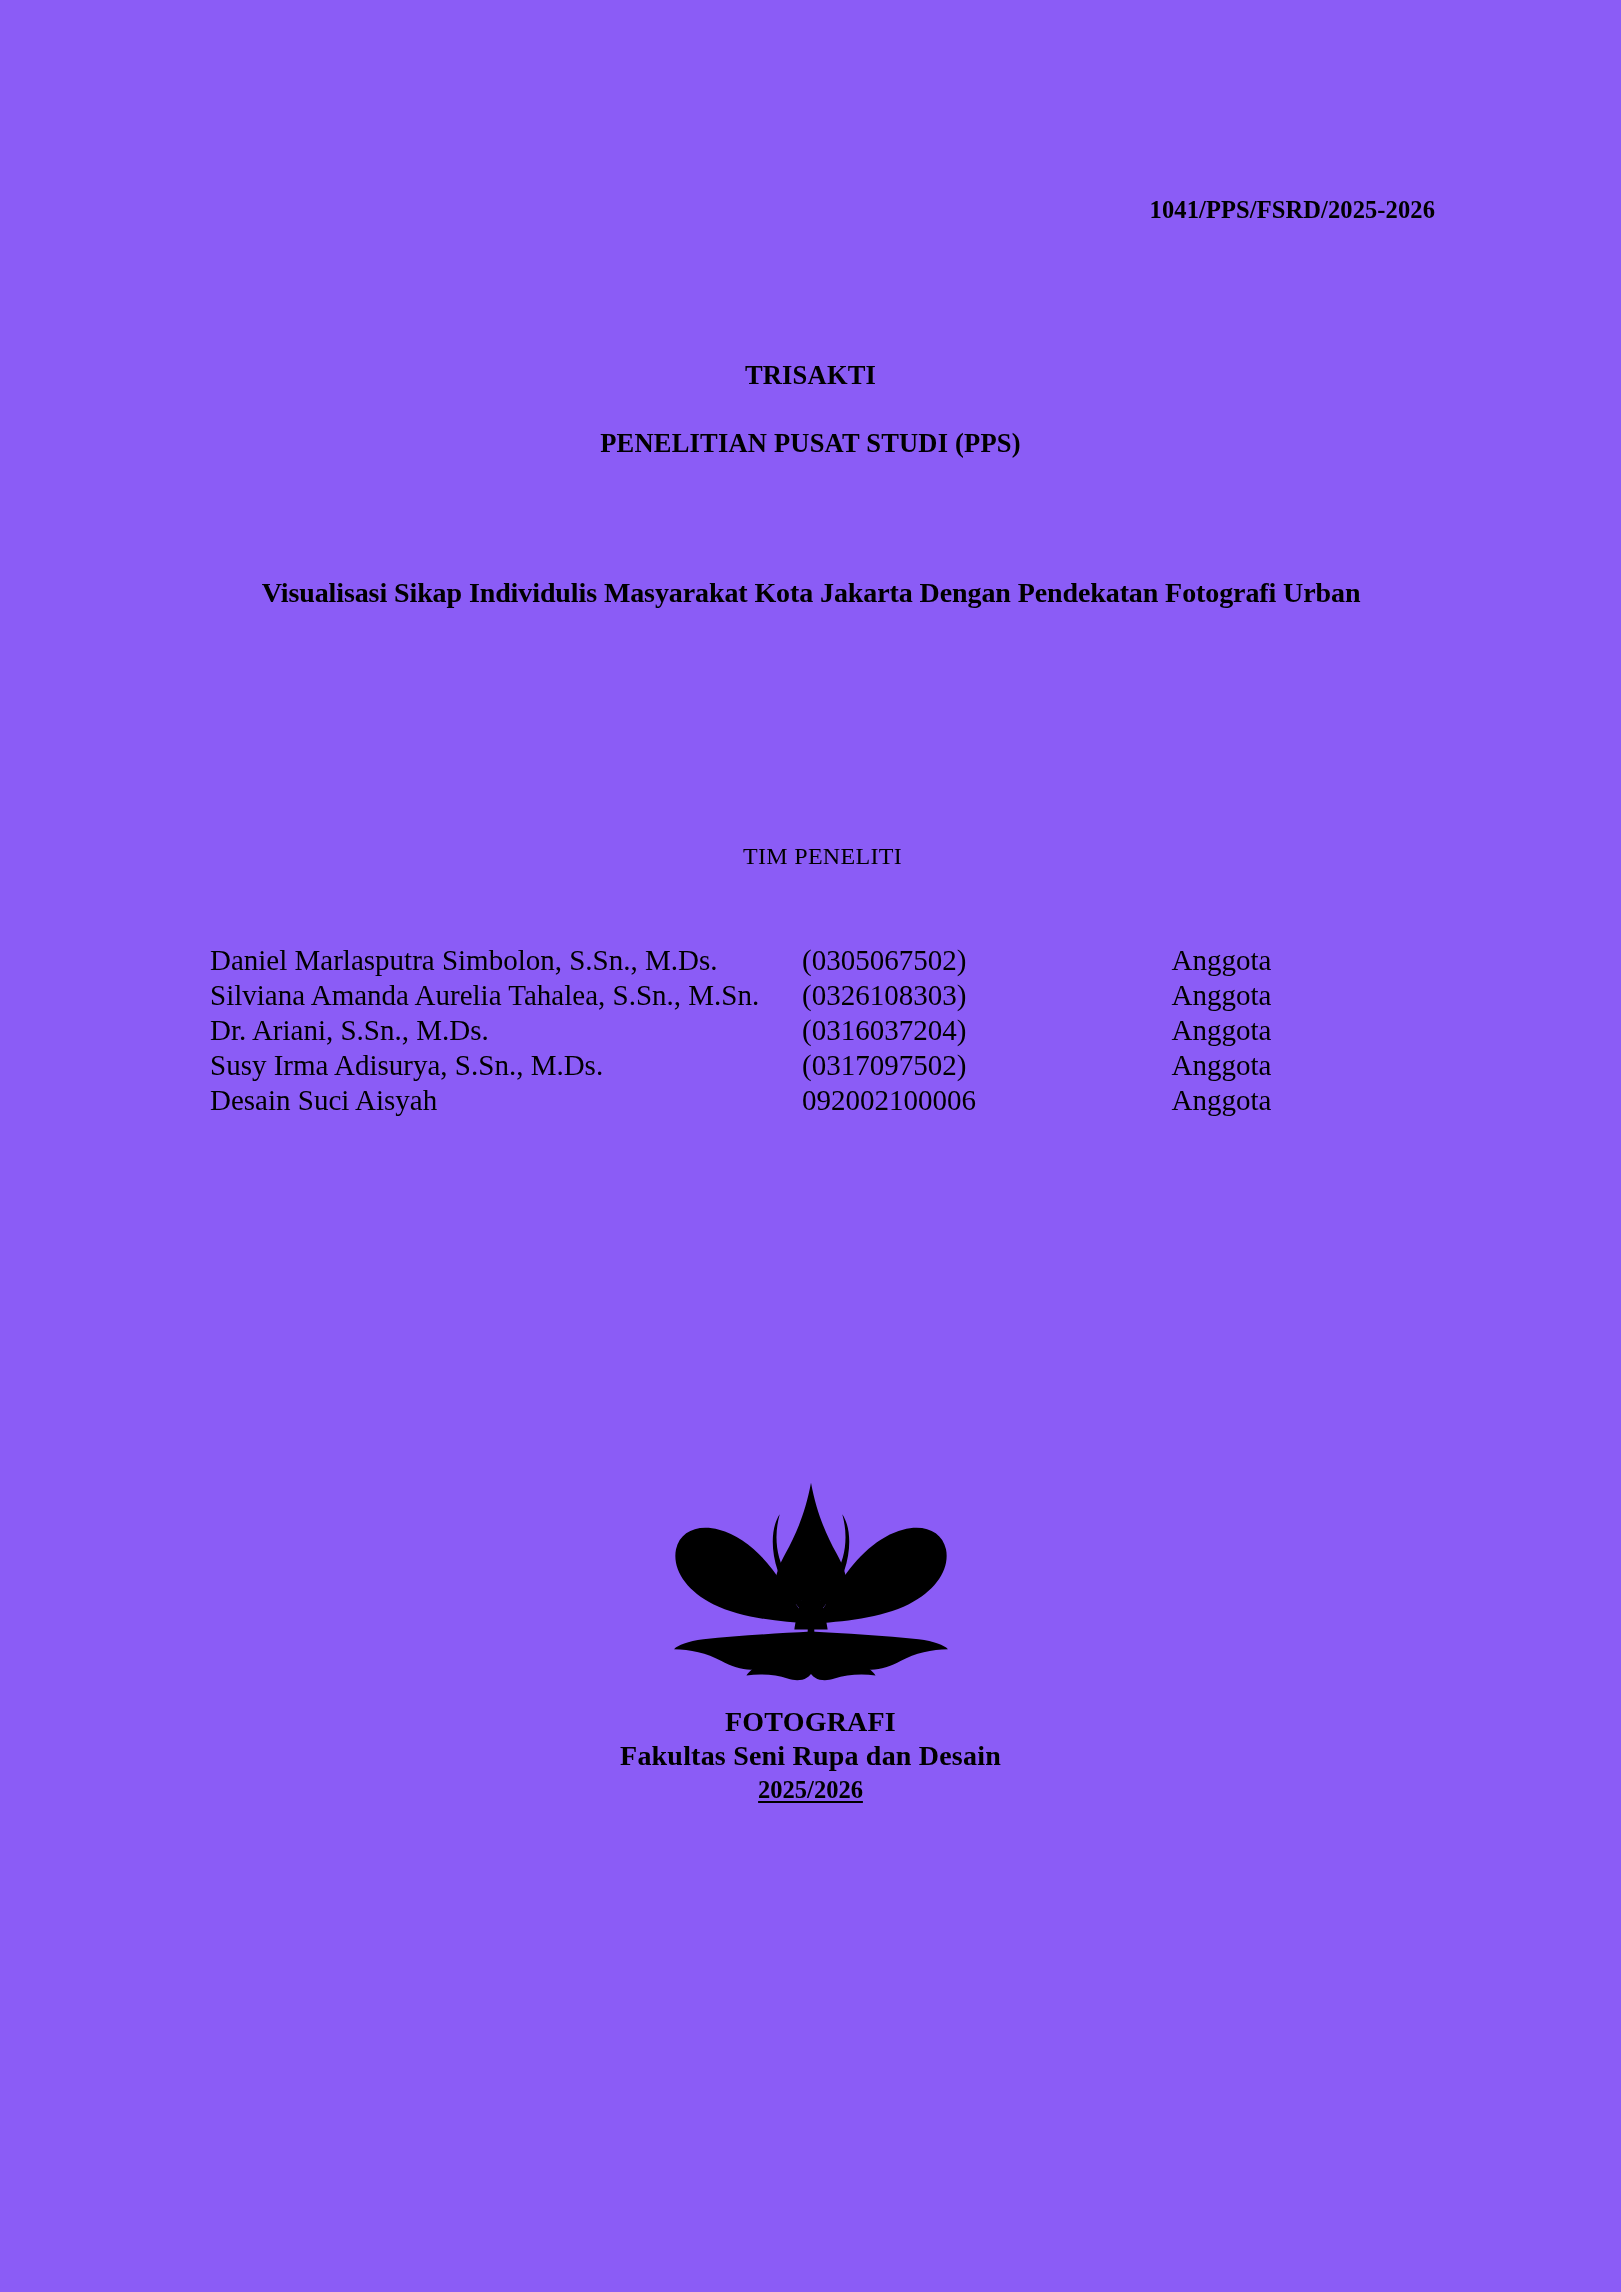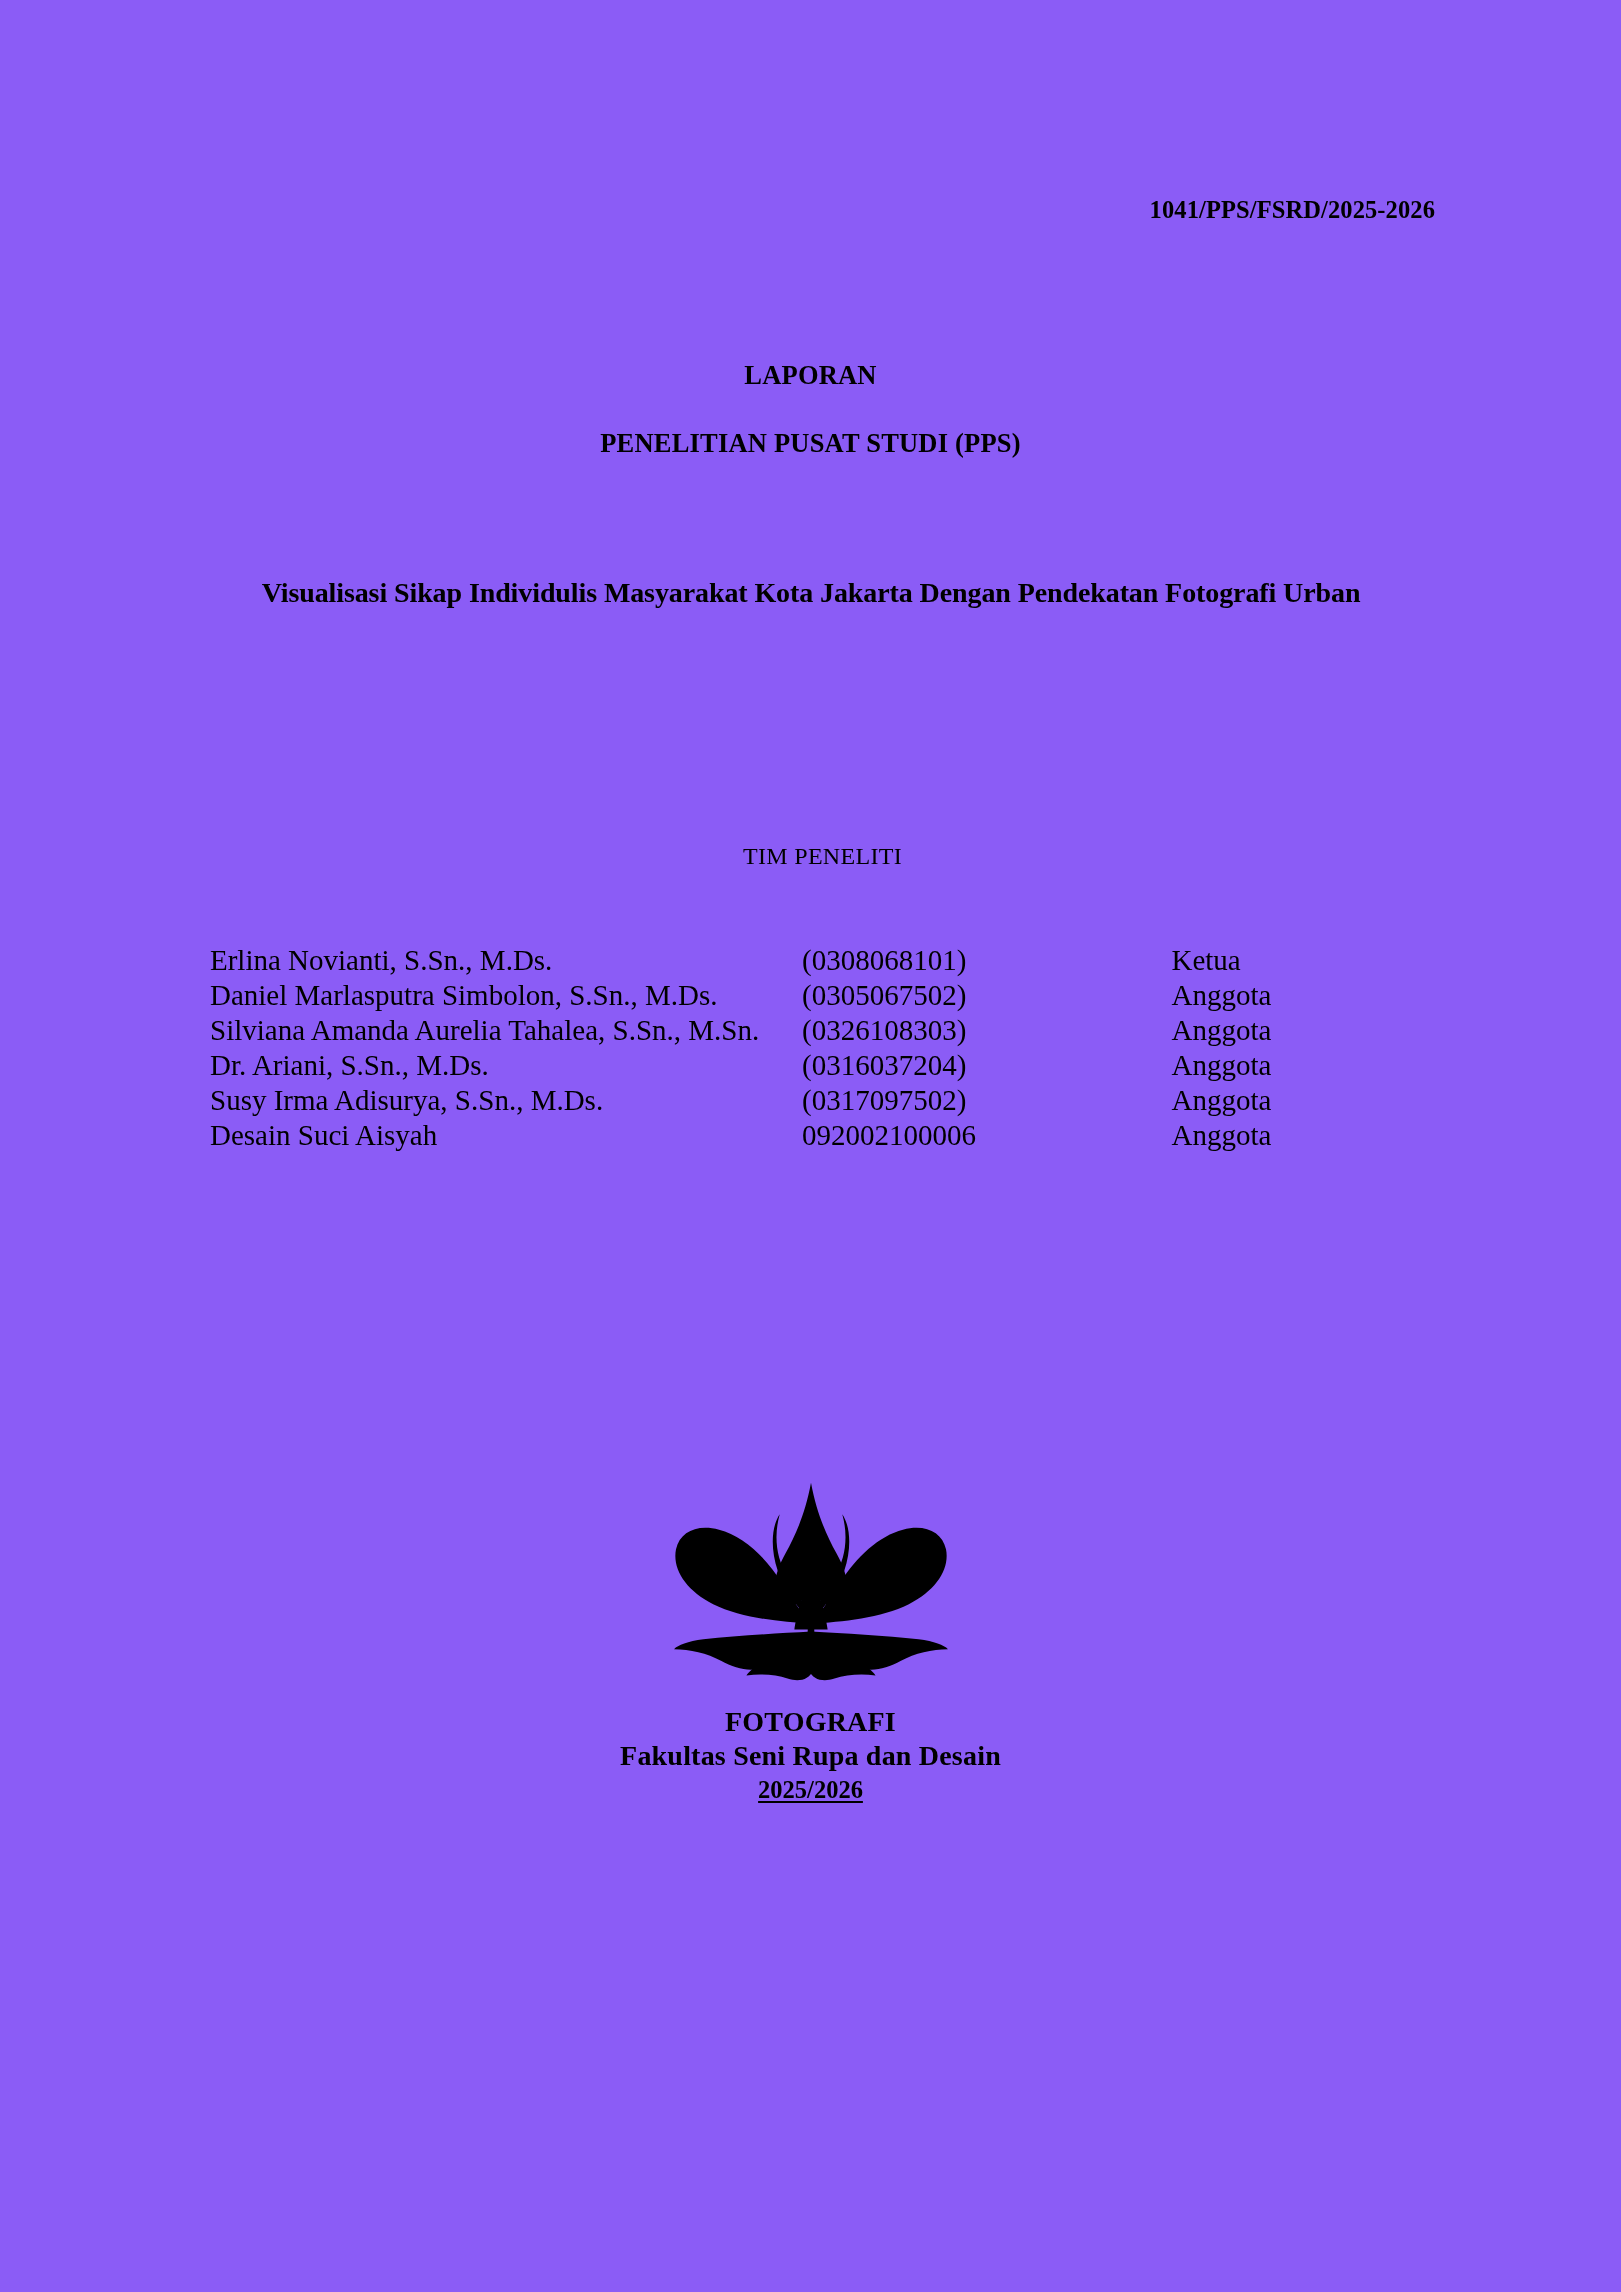"LAPORAN" div.line { text: LAPORAN -> TRISAKTI }
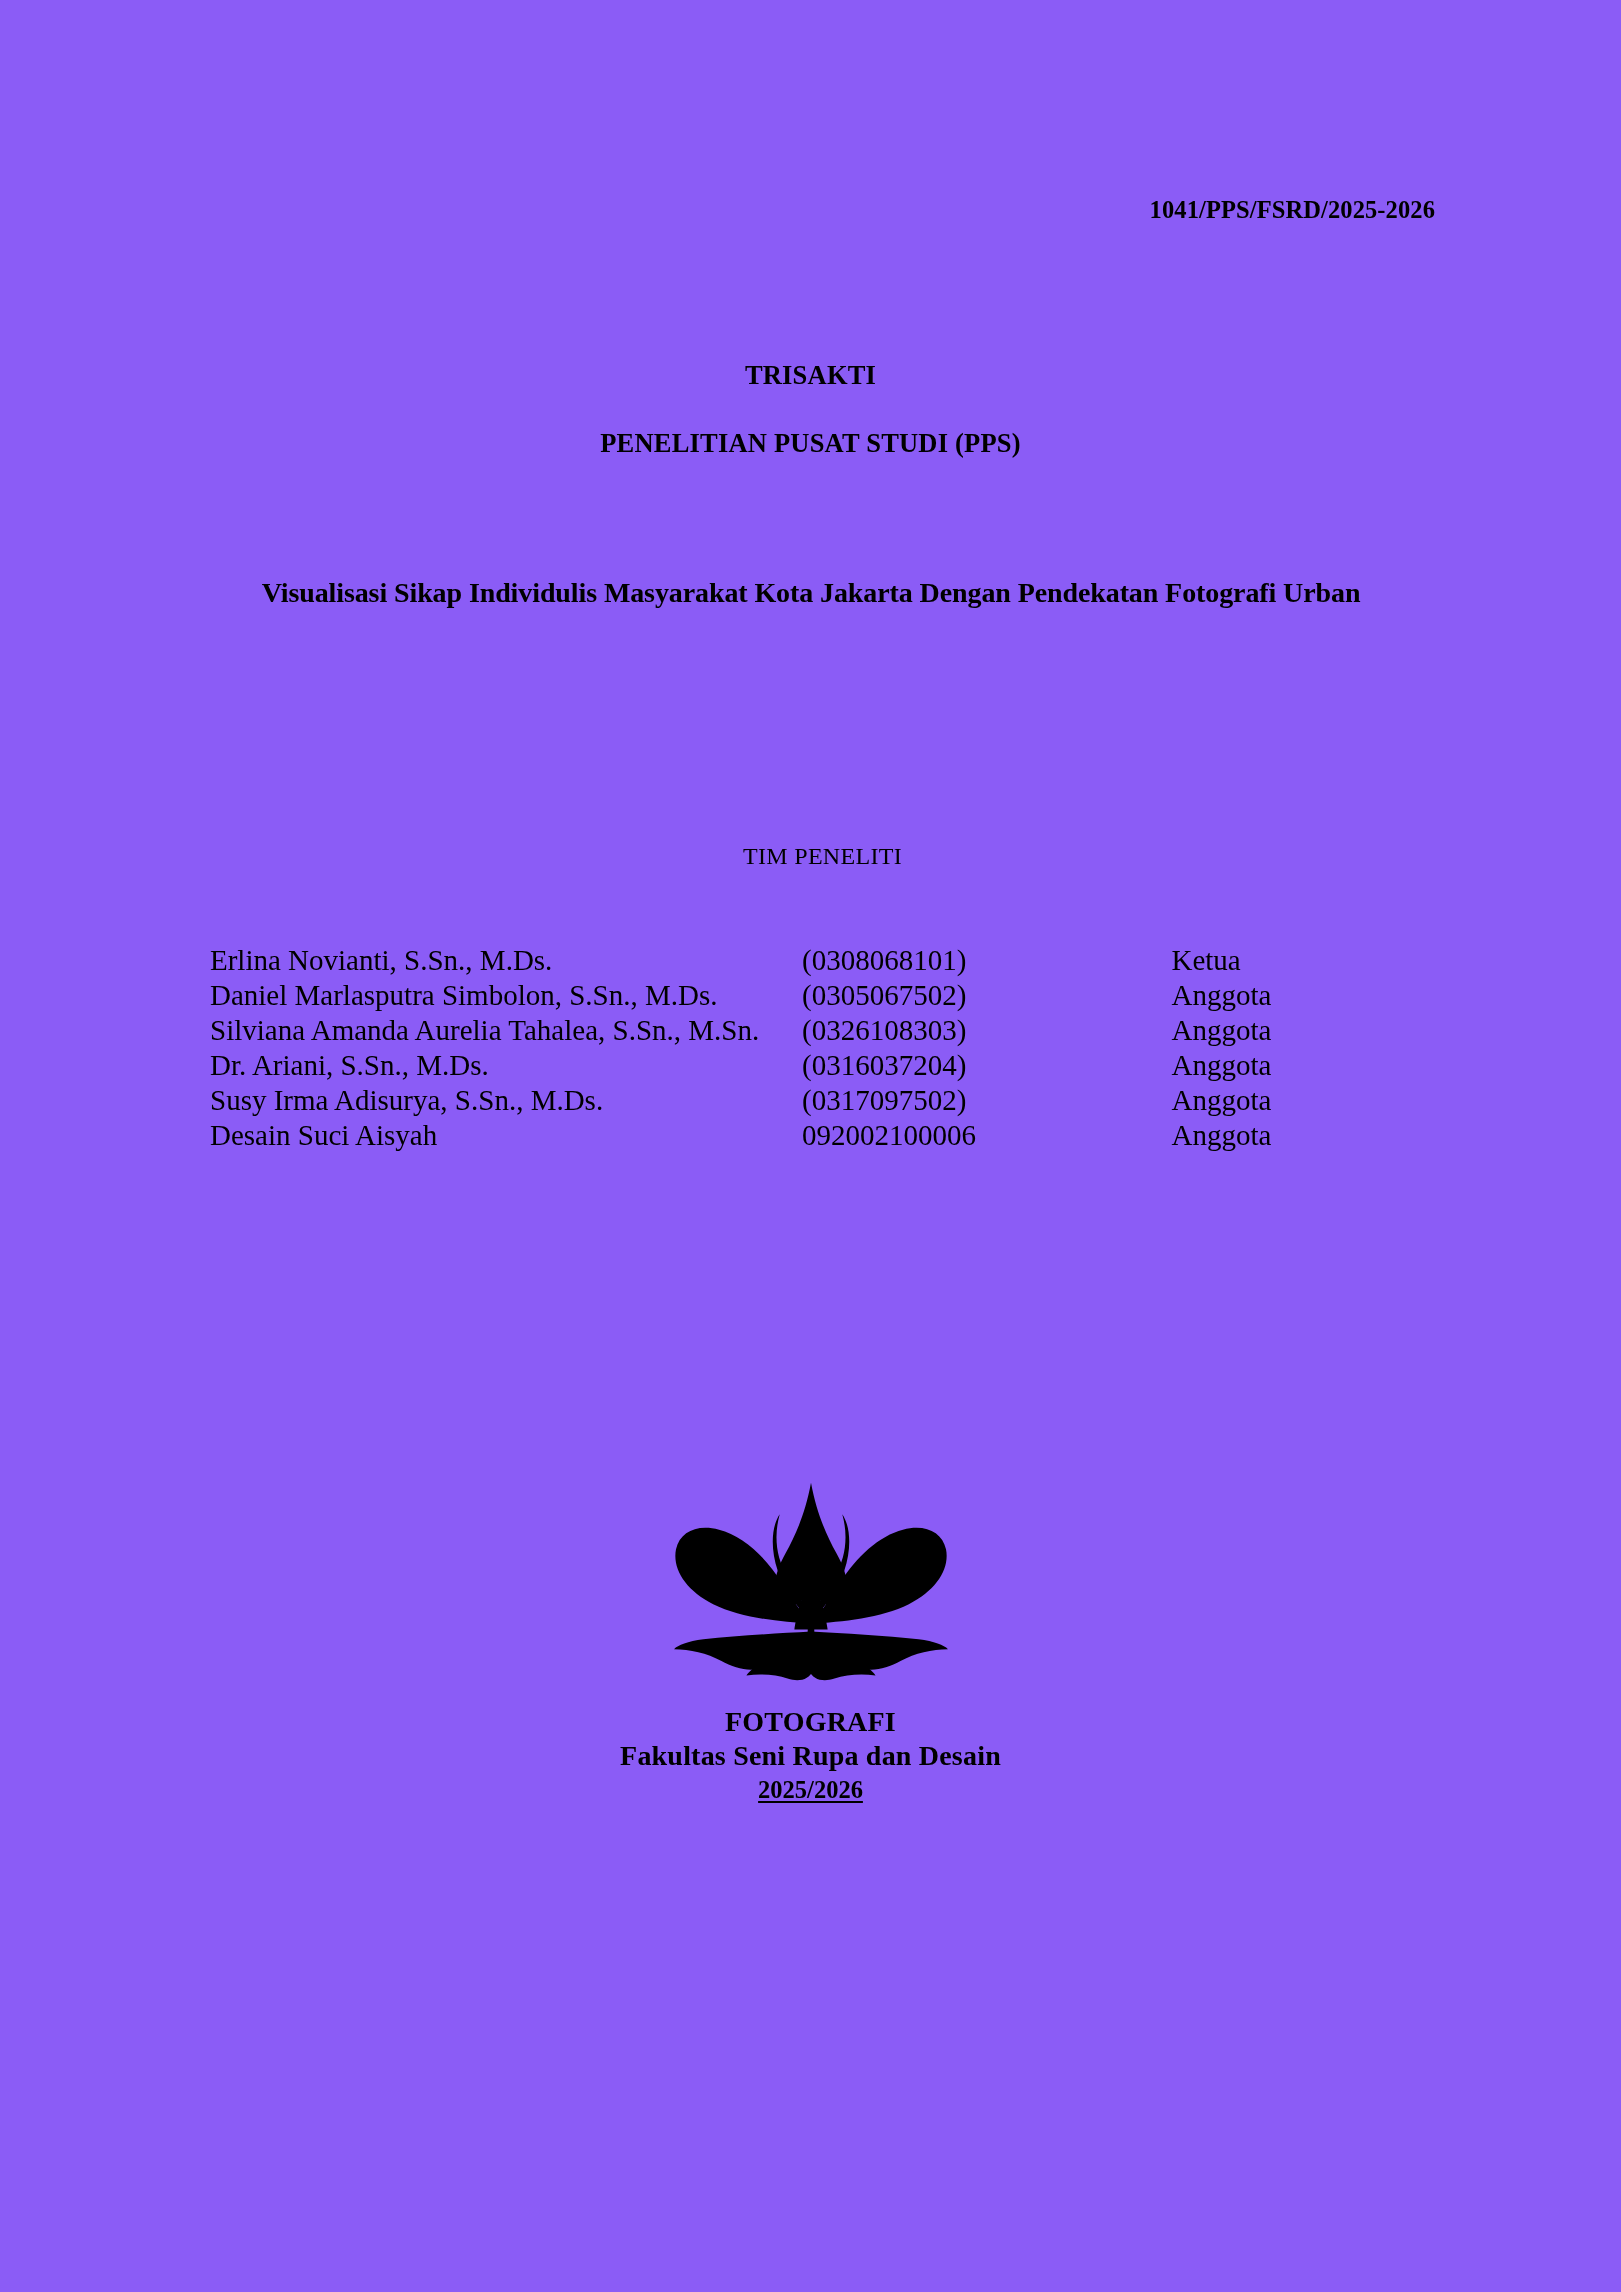"Erlina Novianti, S.Sn., M.Ds." tr { html: <tr> <td>Erlina Novianti, S.Sn., M.Ds.</td> <td>(0308068101)</td> <td>Ketua</td> </tr> -> none }
